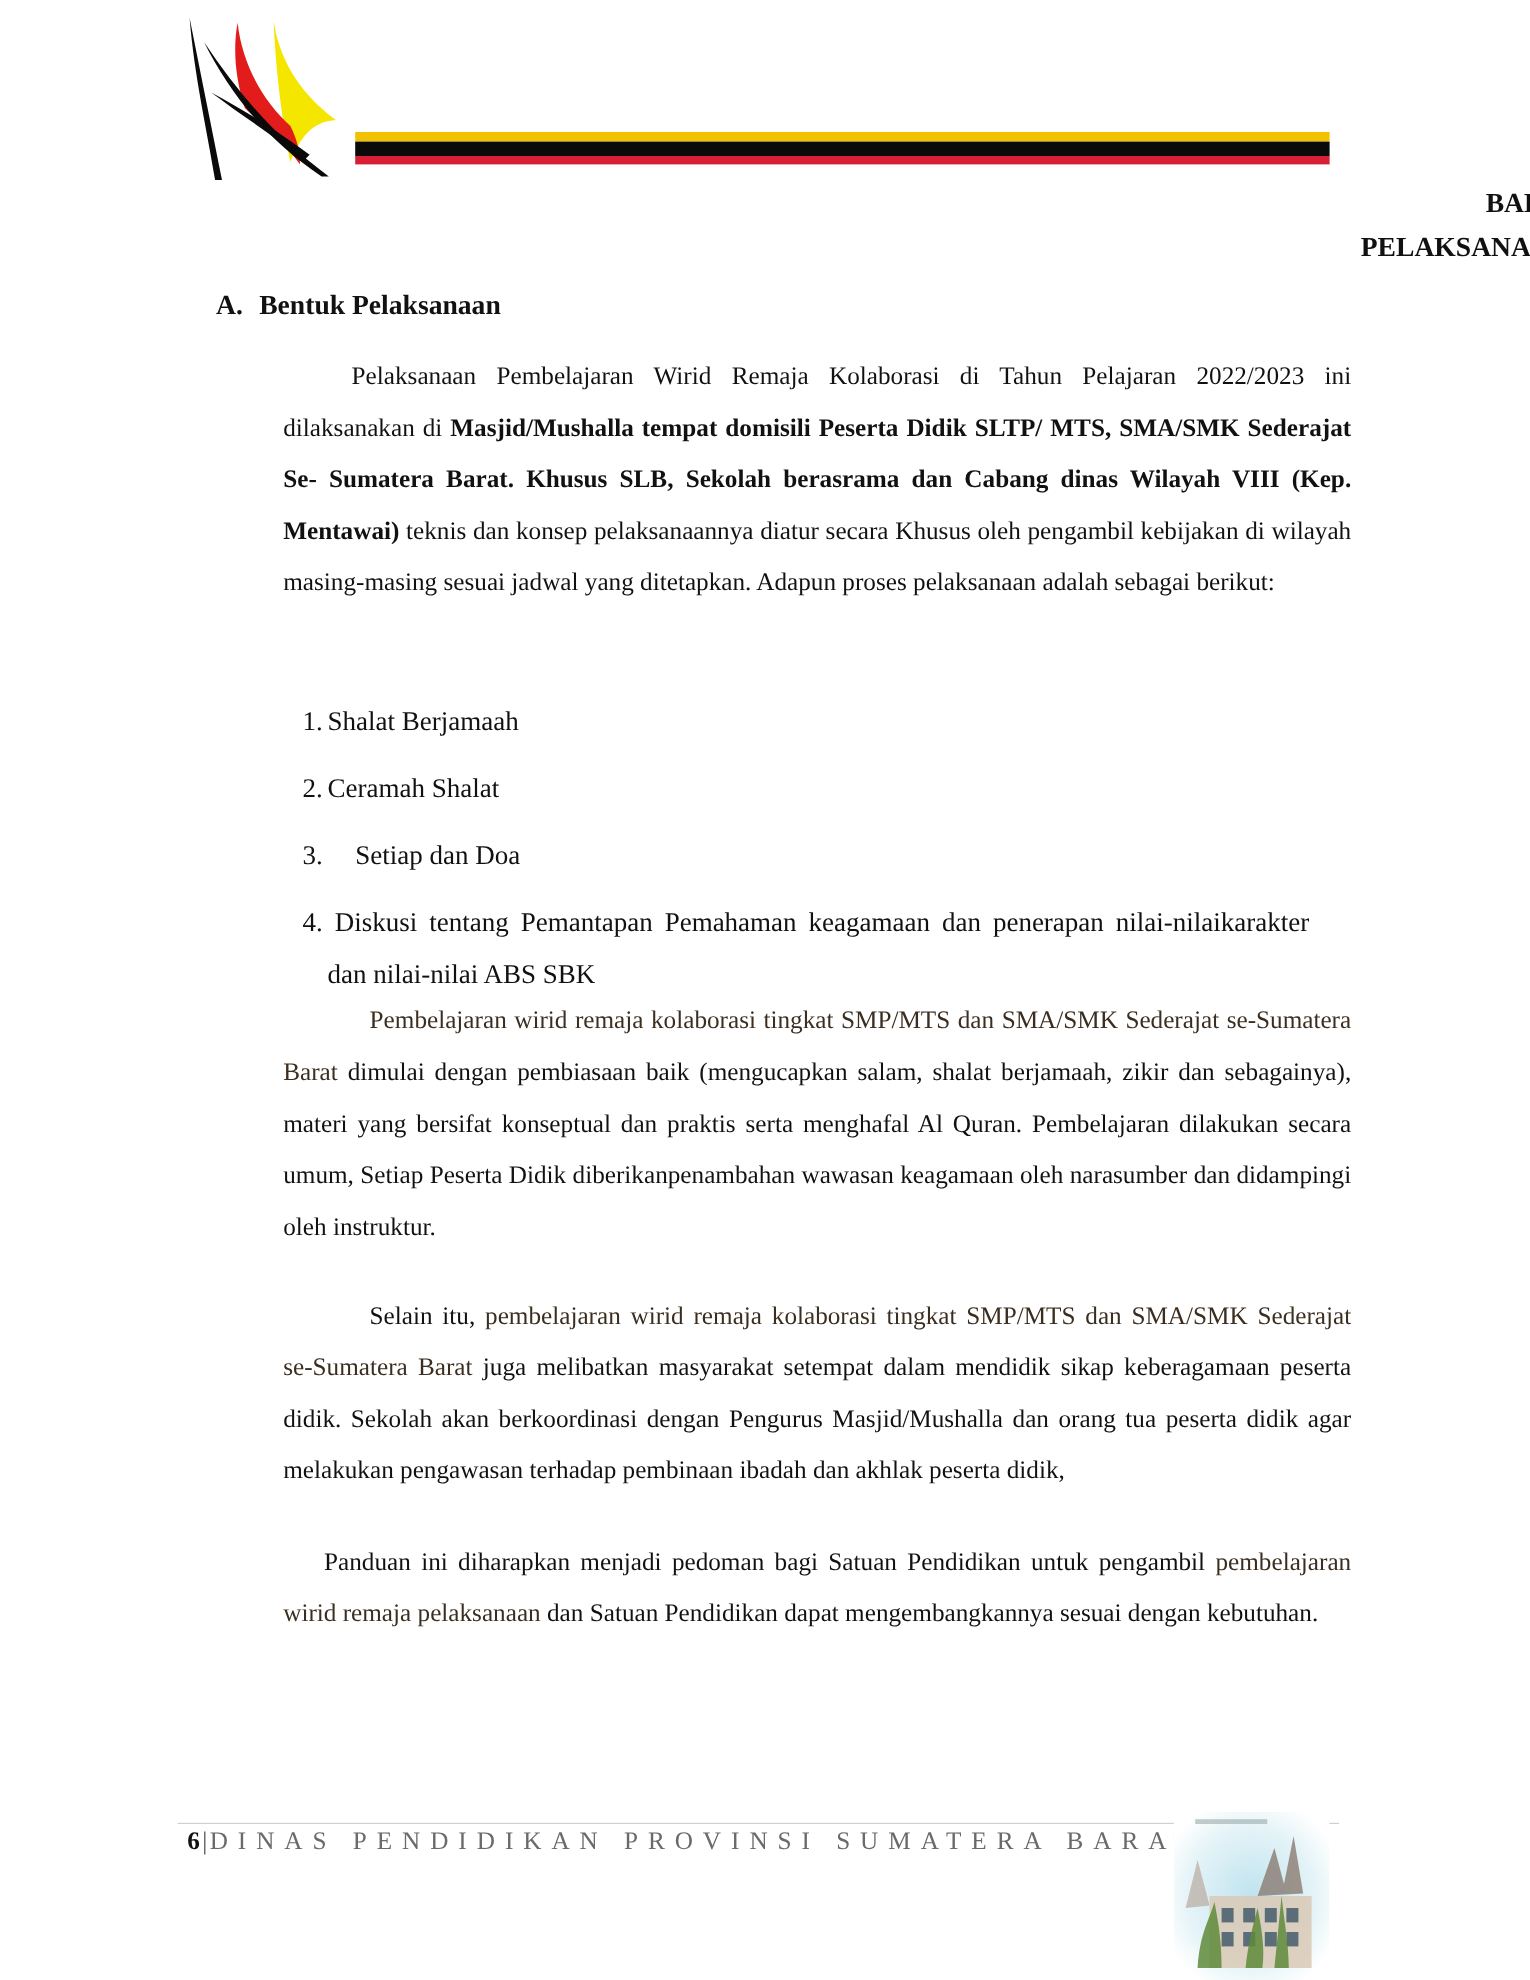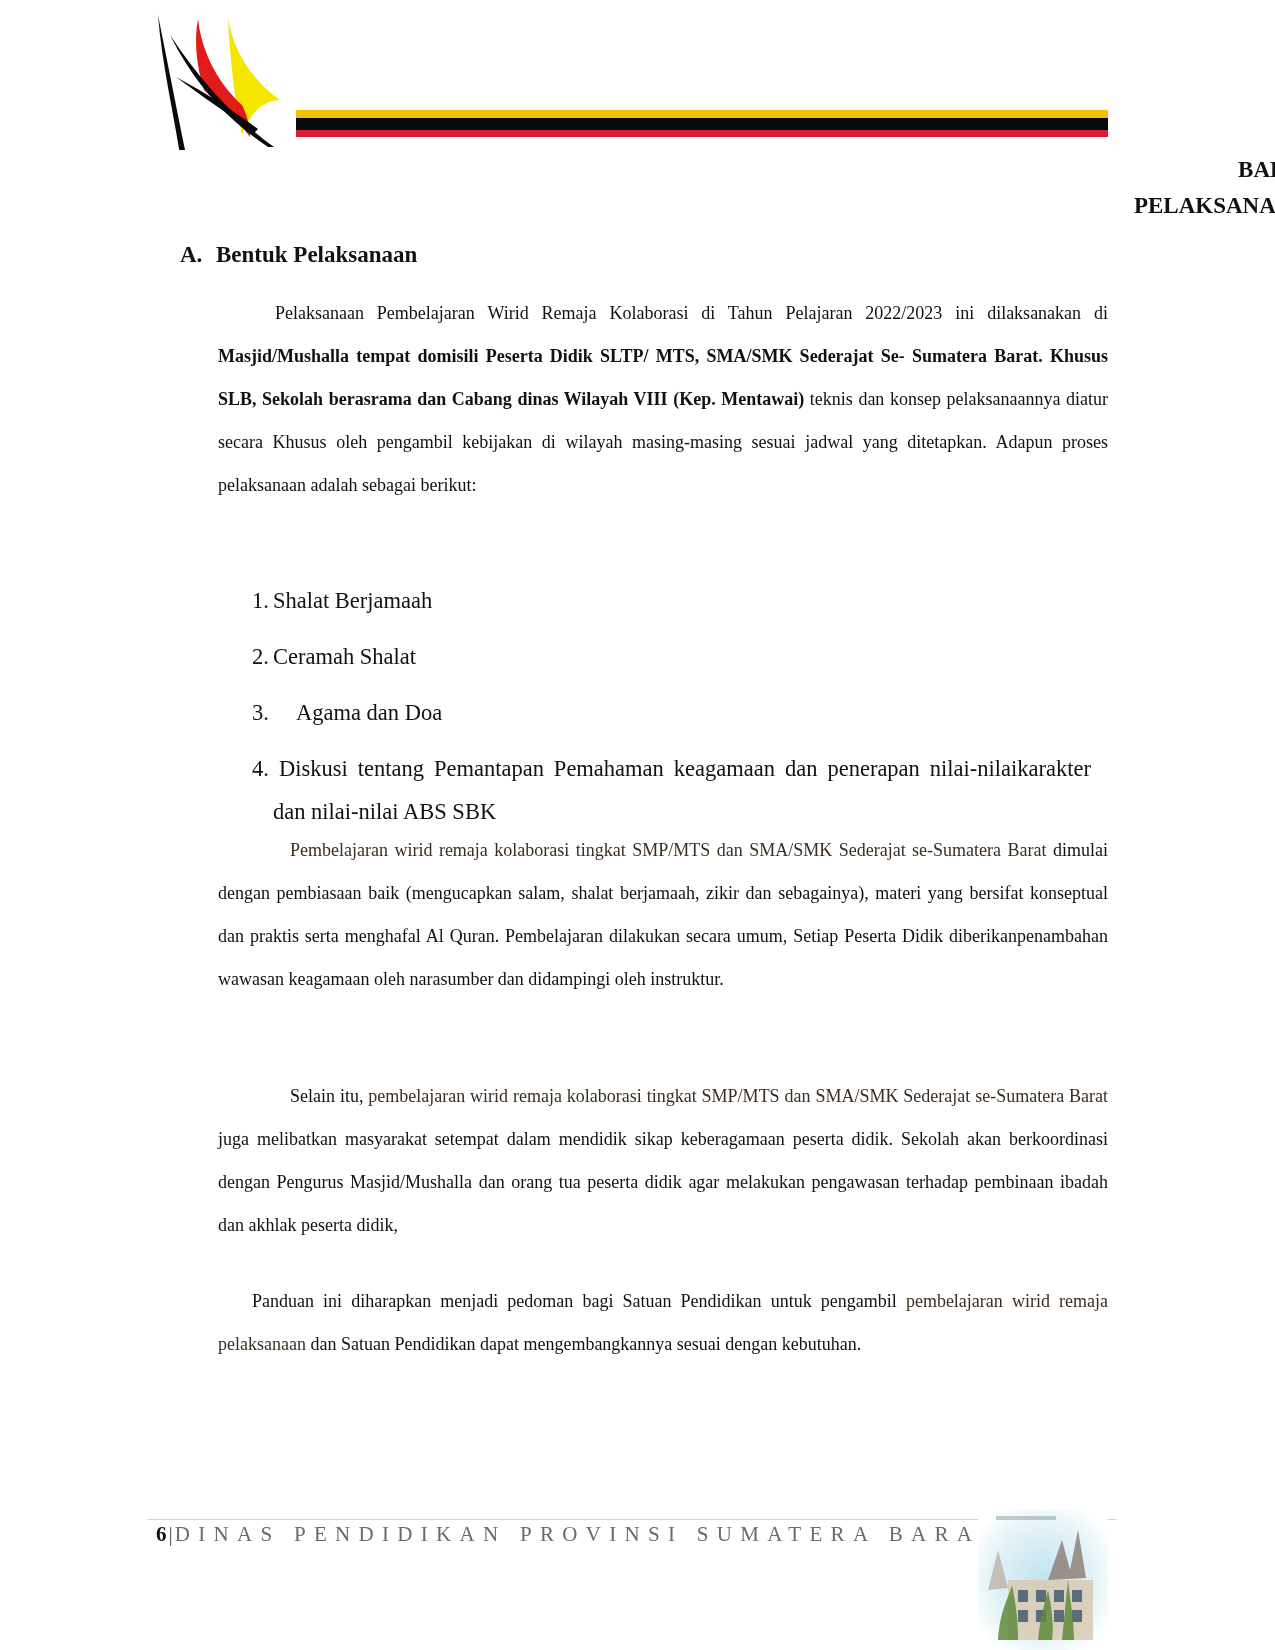"Pelaksanaan Pembelajaran Wirid Remaja" .para { font-size: 18px -> 21px; left: 218px -> 236px }
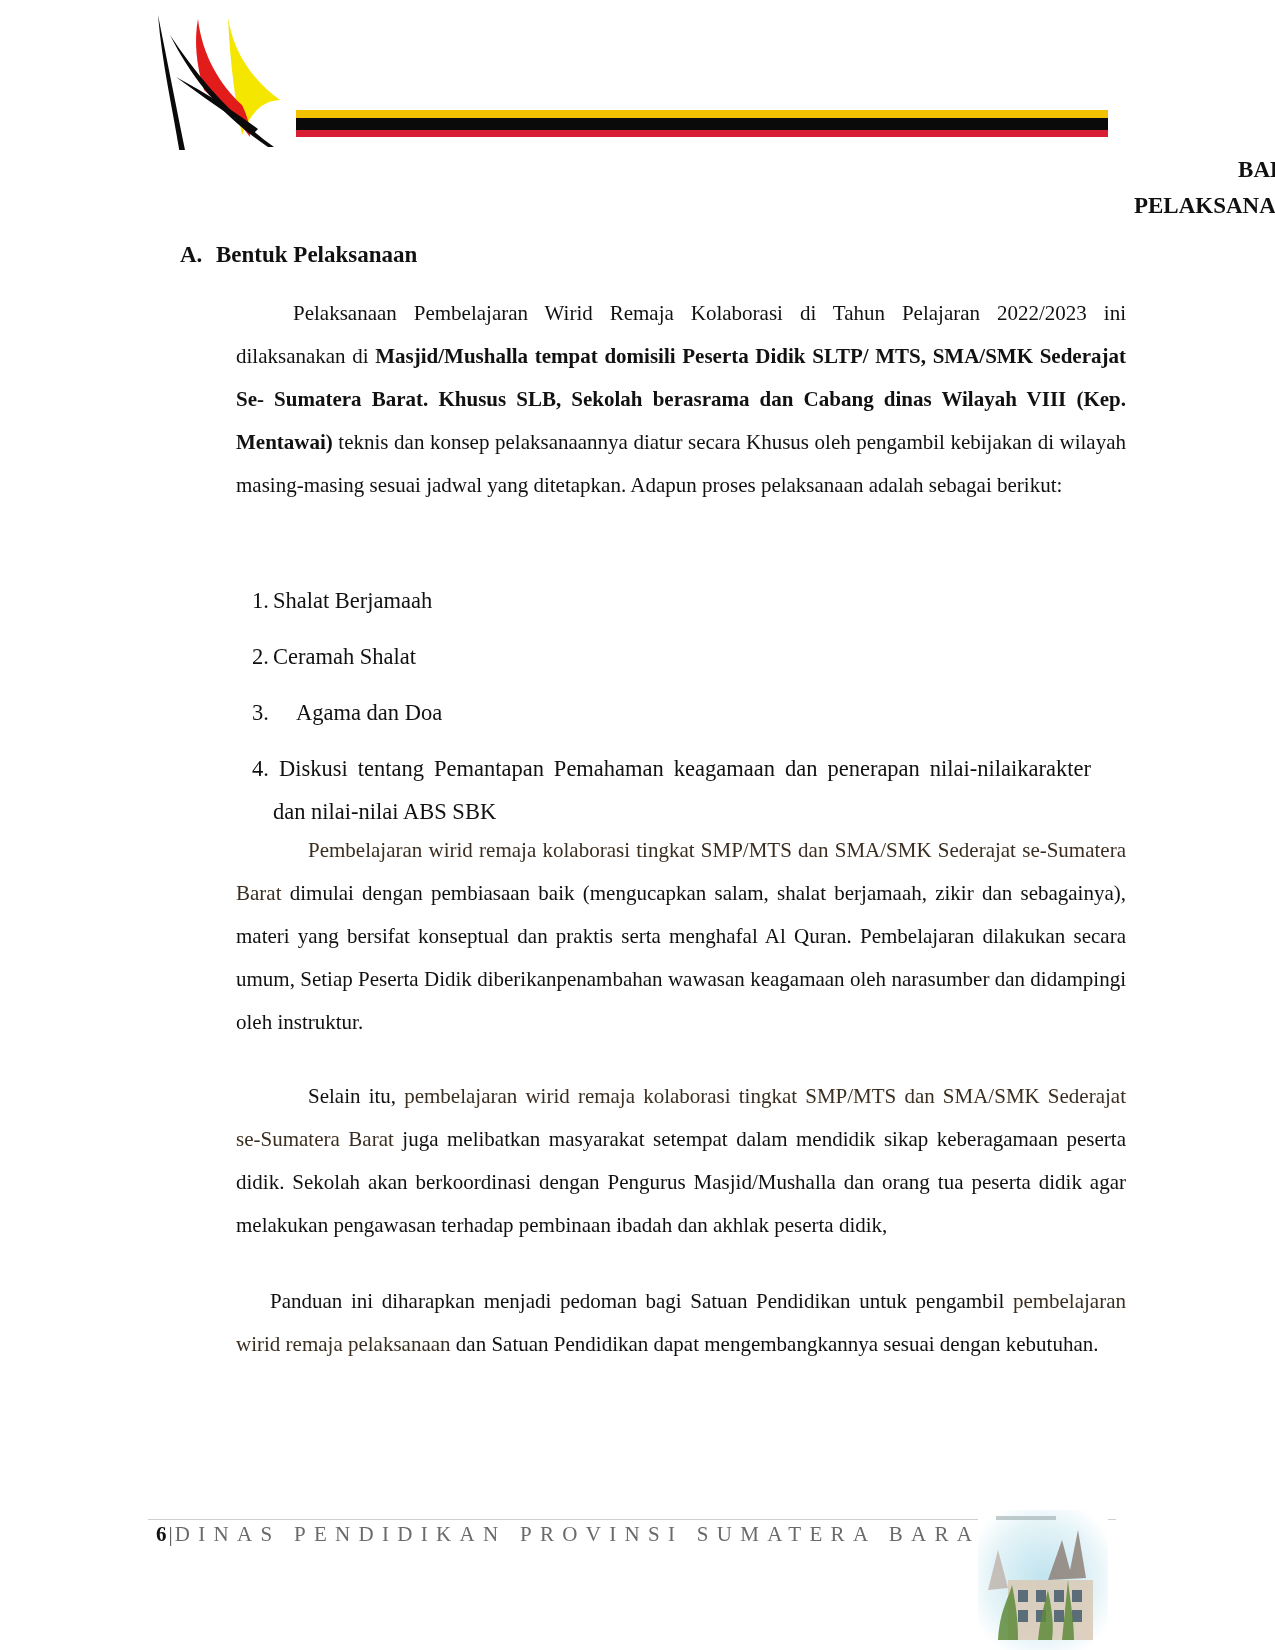"Agama dan Doa" span.txt { text: Agama -> Setiap }
